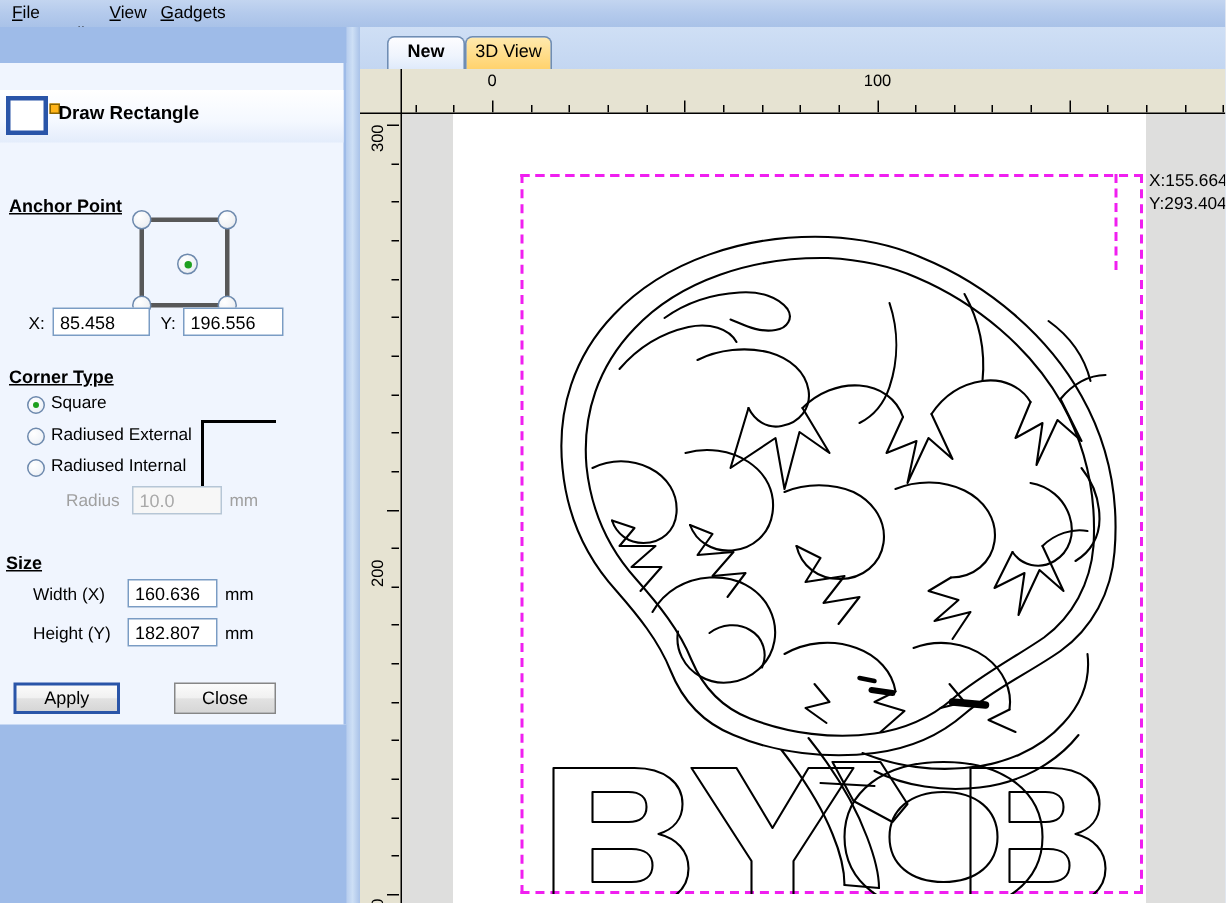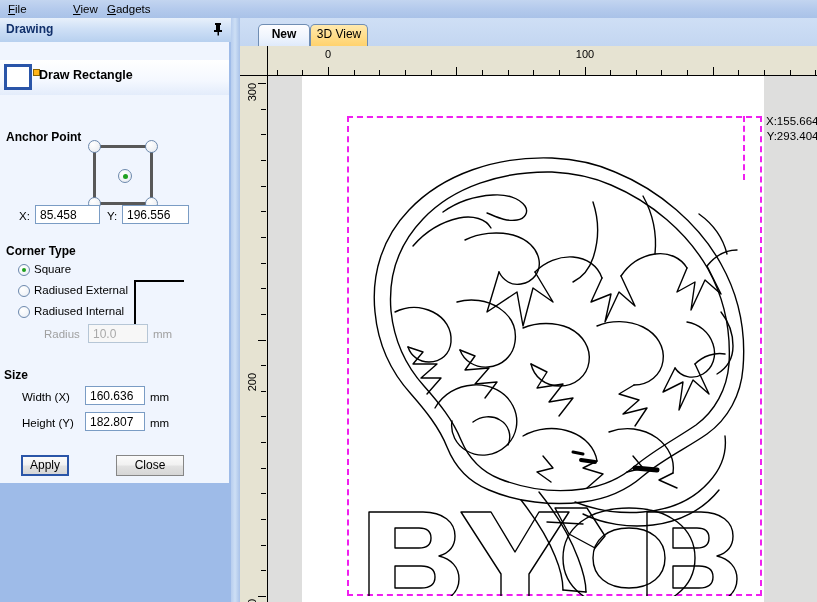"Drawing" div { html: <div> <div>Drawing</div> <div> <svg> <rect></rect> <rect></rect> <rect></rect> <rect></rect> </svg> </div> </div> -> none }
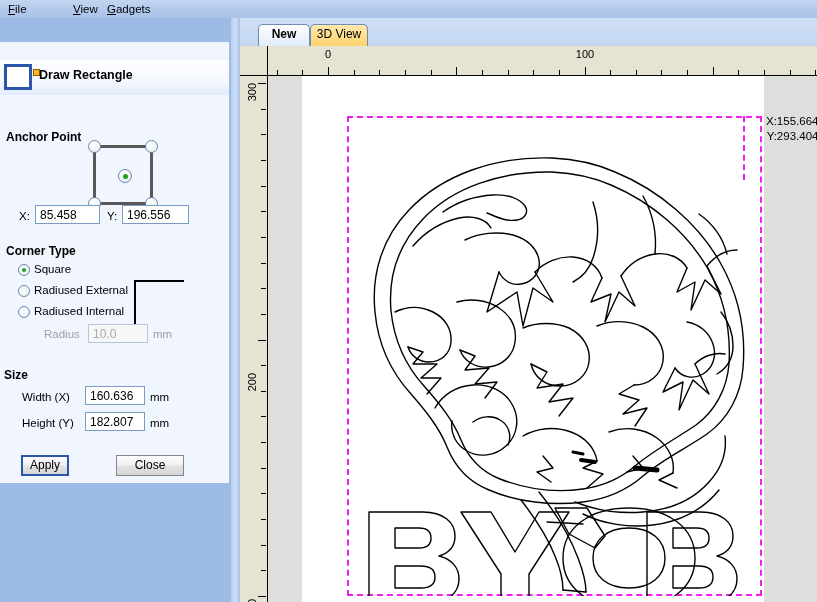"X:155.664" #coord-readout { text-align: right -> none }
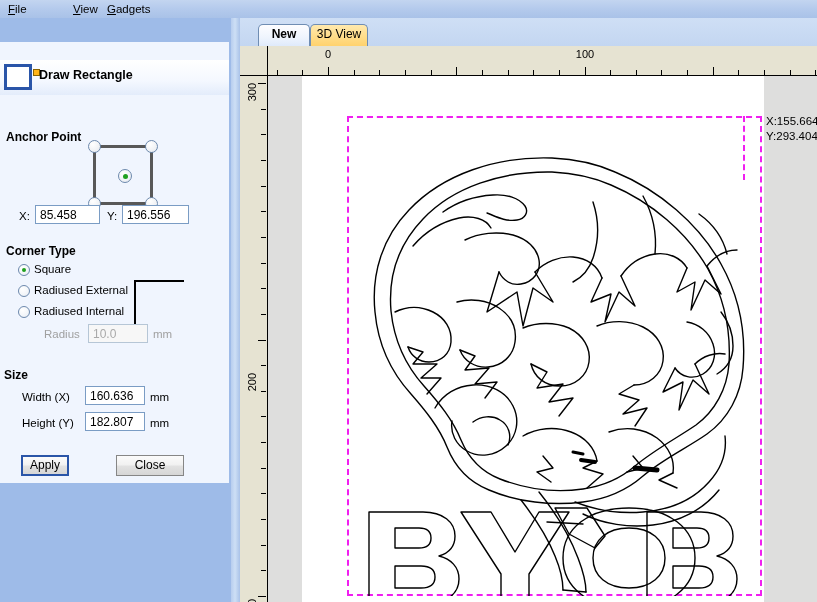"Anchor Point" .section-label { text-decoration: none -> underline }
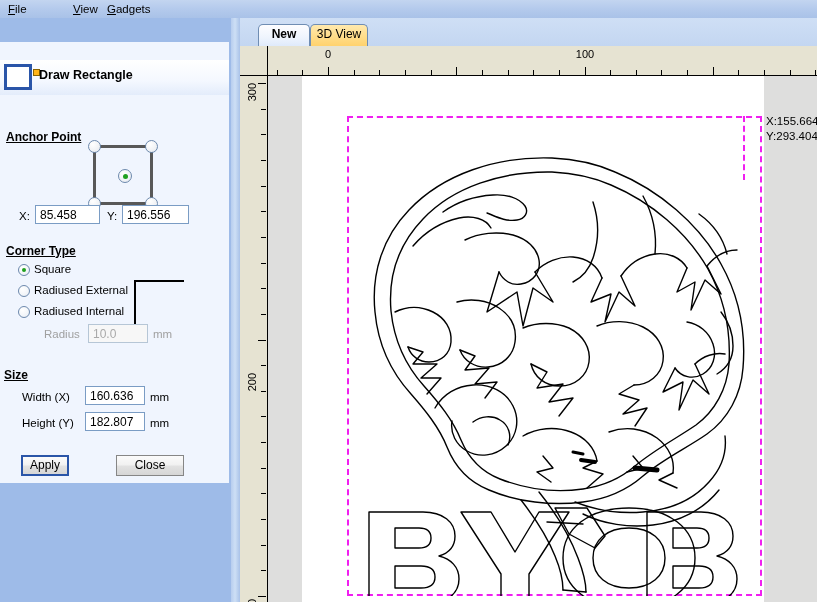"Apply" div.btn { left: 21px -> 9px; width: 48px -> 71px }
